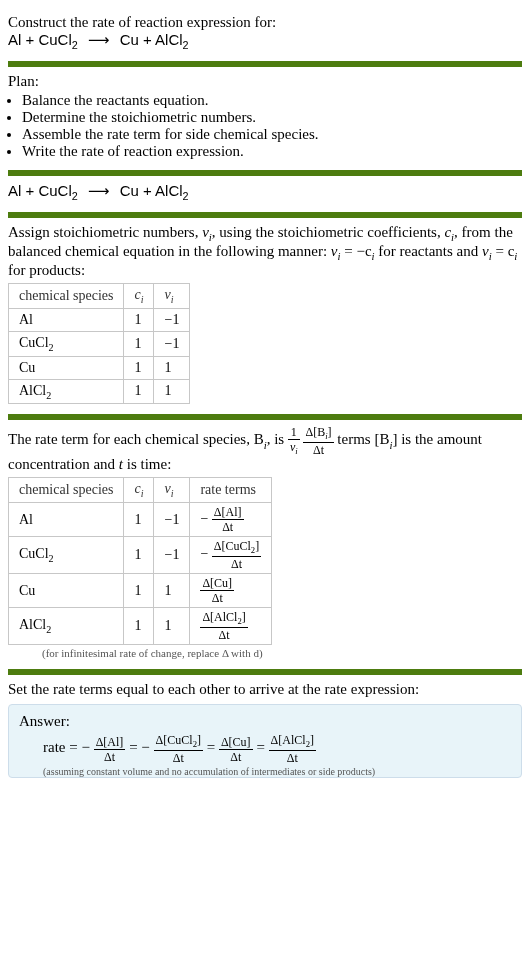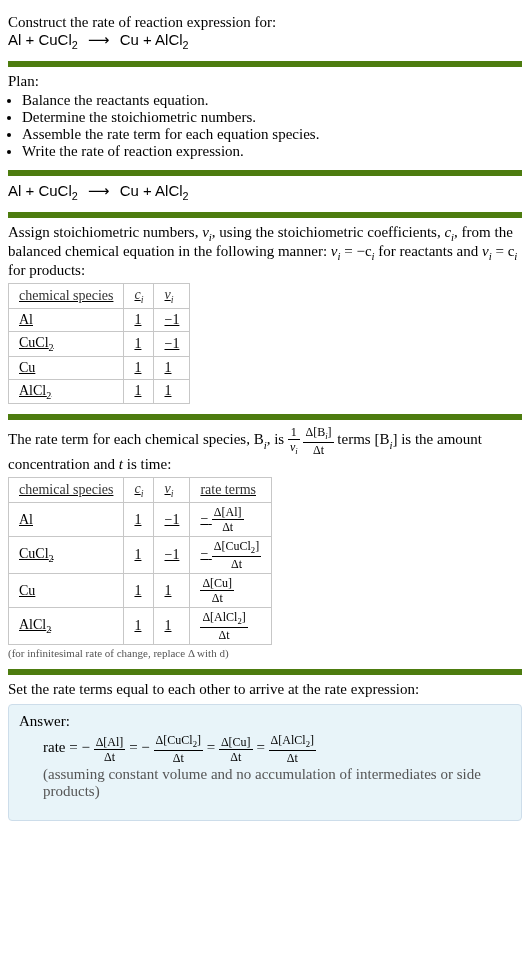"Assemble the rate term for" li { text: each equation -> side chemical }
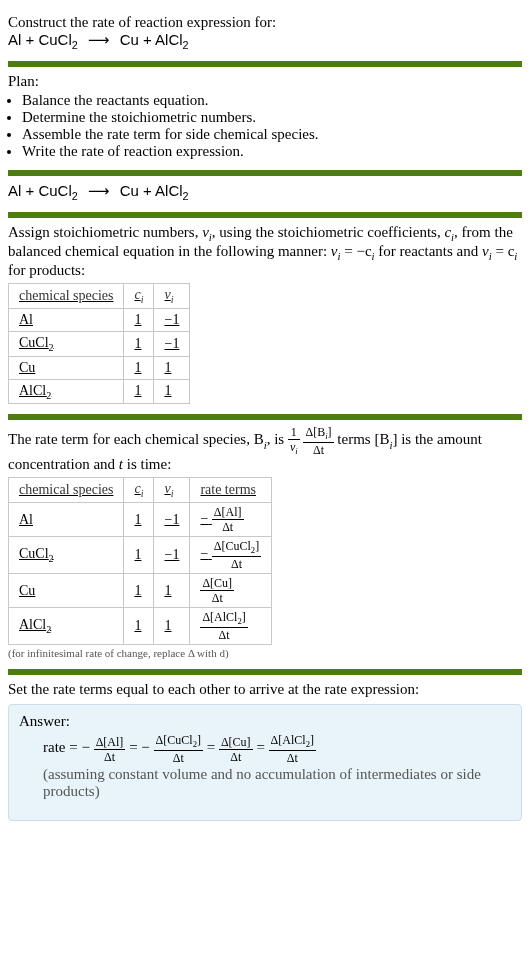"chemical species" table.stoich { text-decoration: underline -> none }
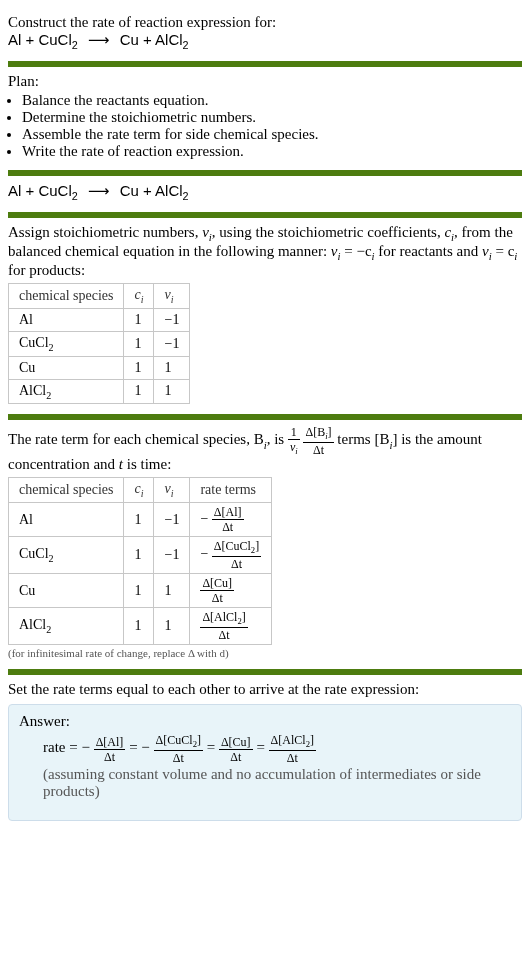"(for infinitesimal rate of change," .footnote { margin-left: none -> 34px }
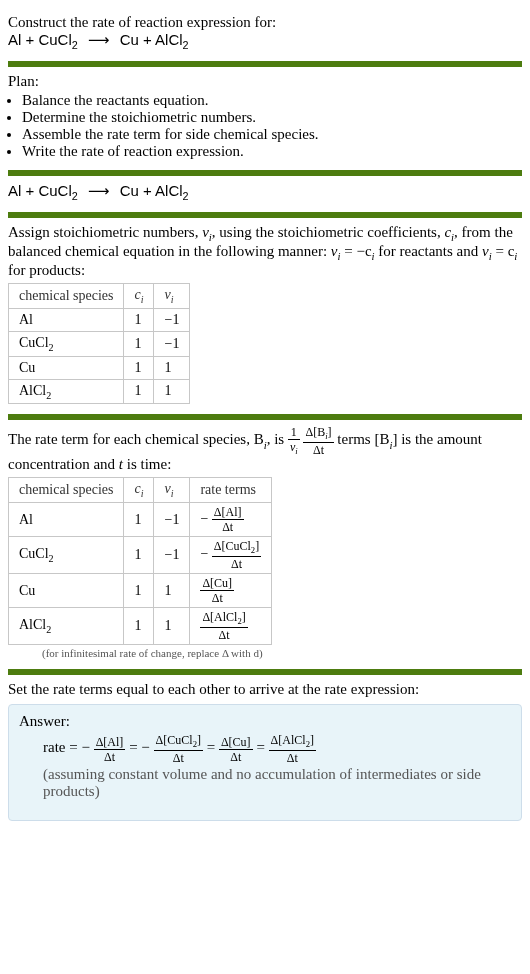"Answer:" .answer-box { padding: 8px 10px 20px 10px -> 8px 10px 0 10px }
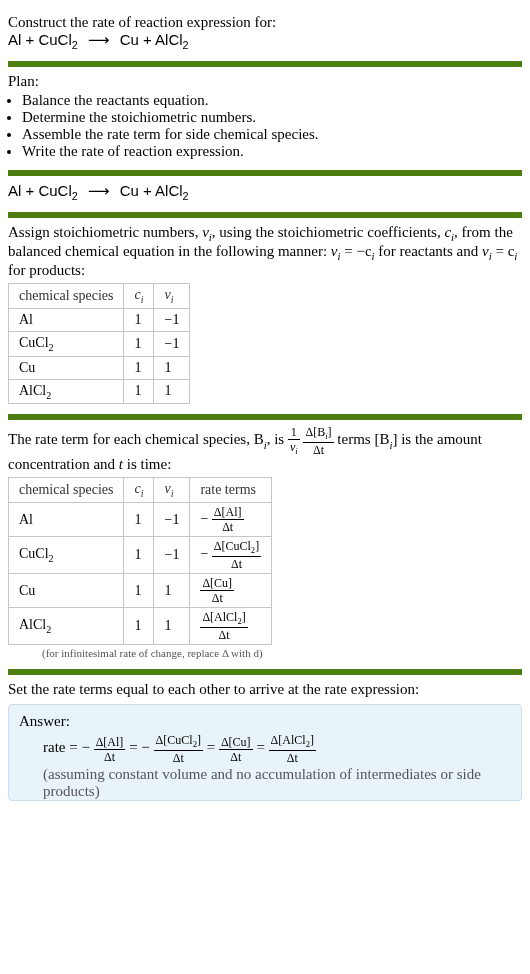"(assuming constant volume and no" .answer-note { font-size: 15px -> 10px }
